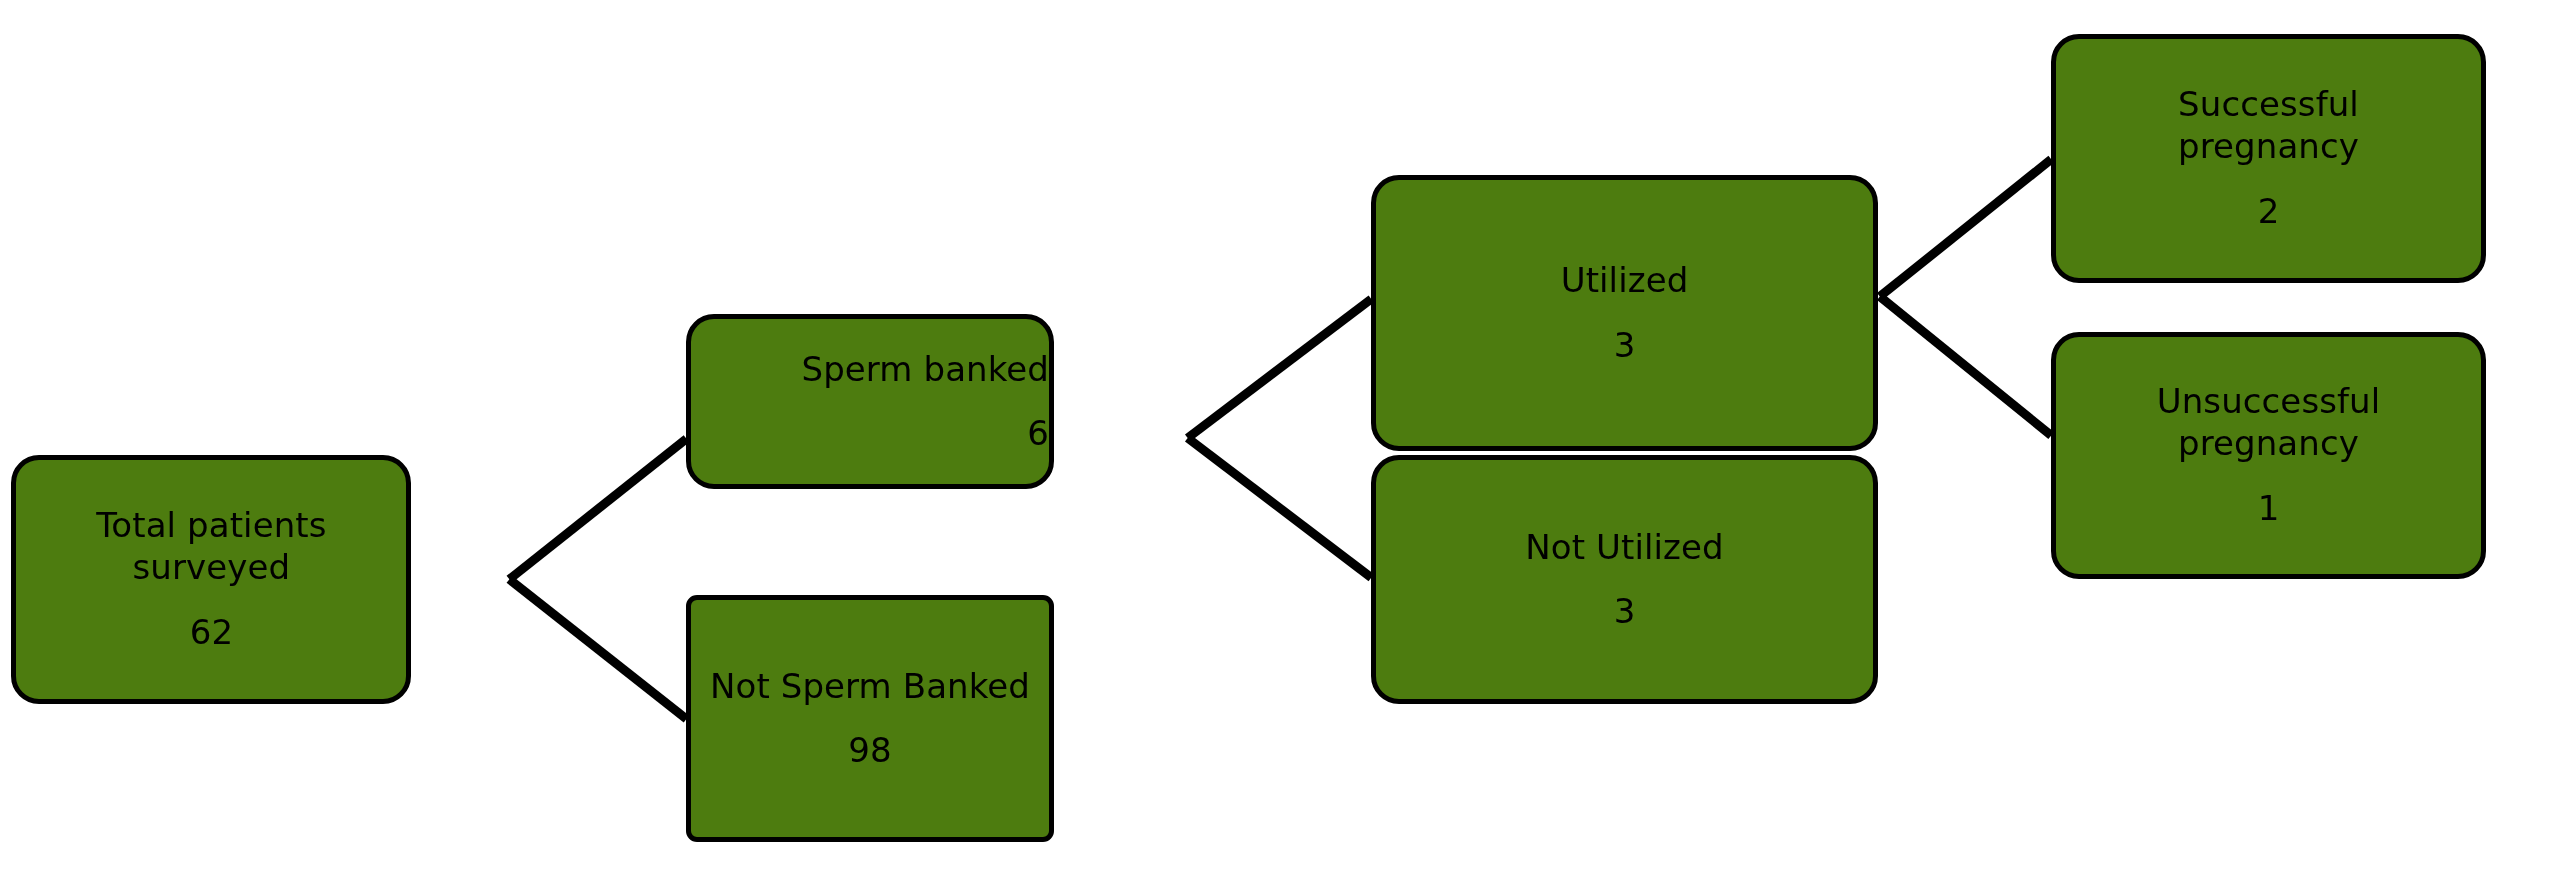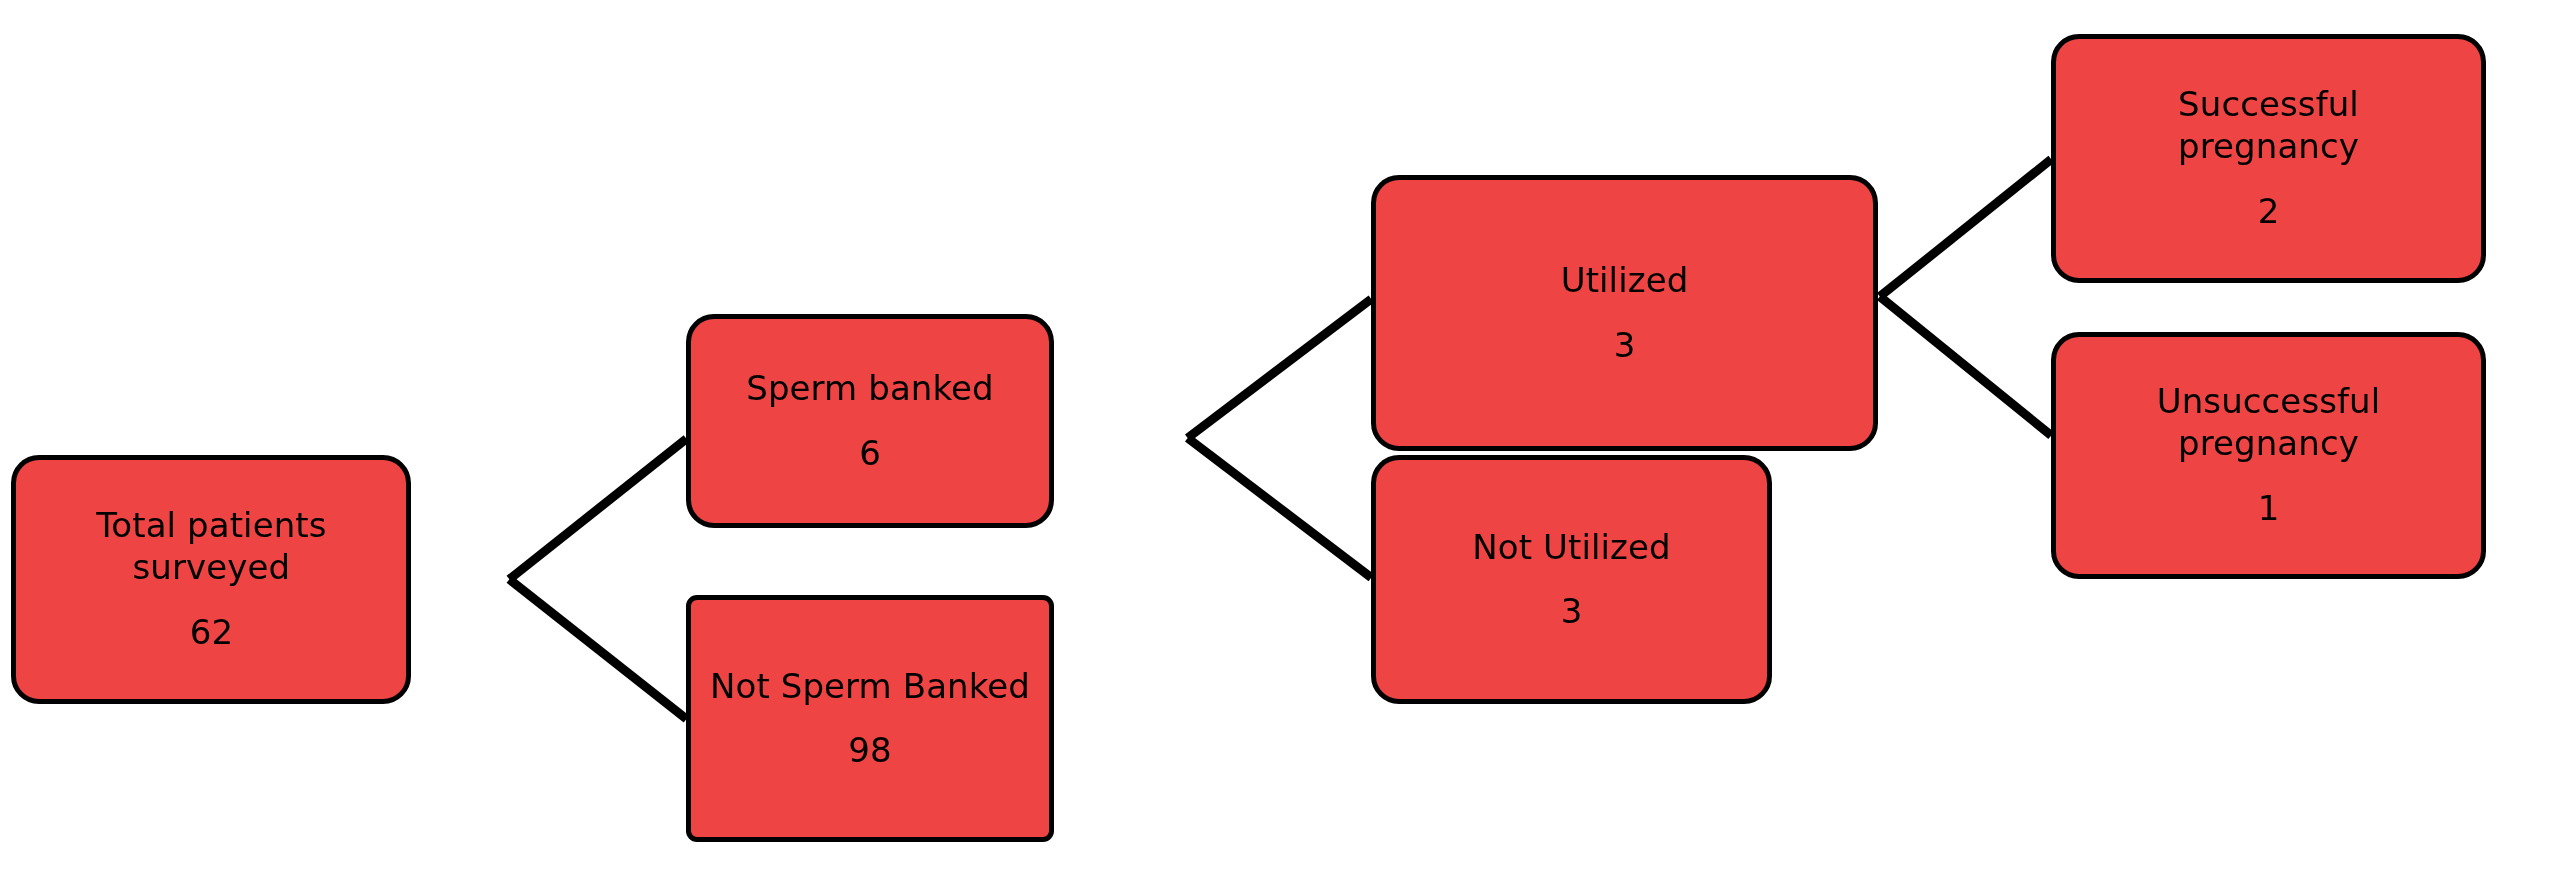"Successful" .node { background: #ef4444 -> #4d7c0f }
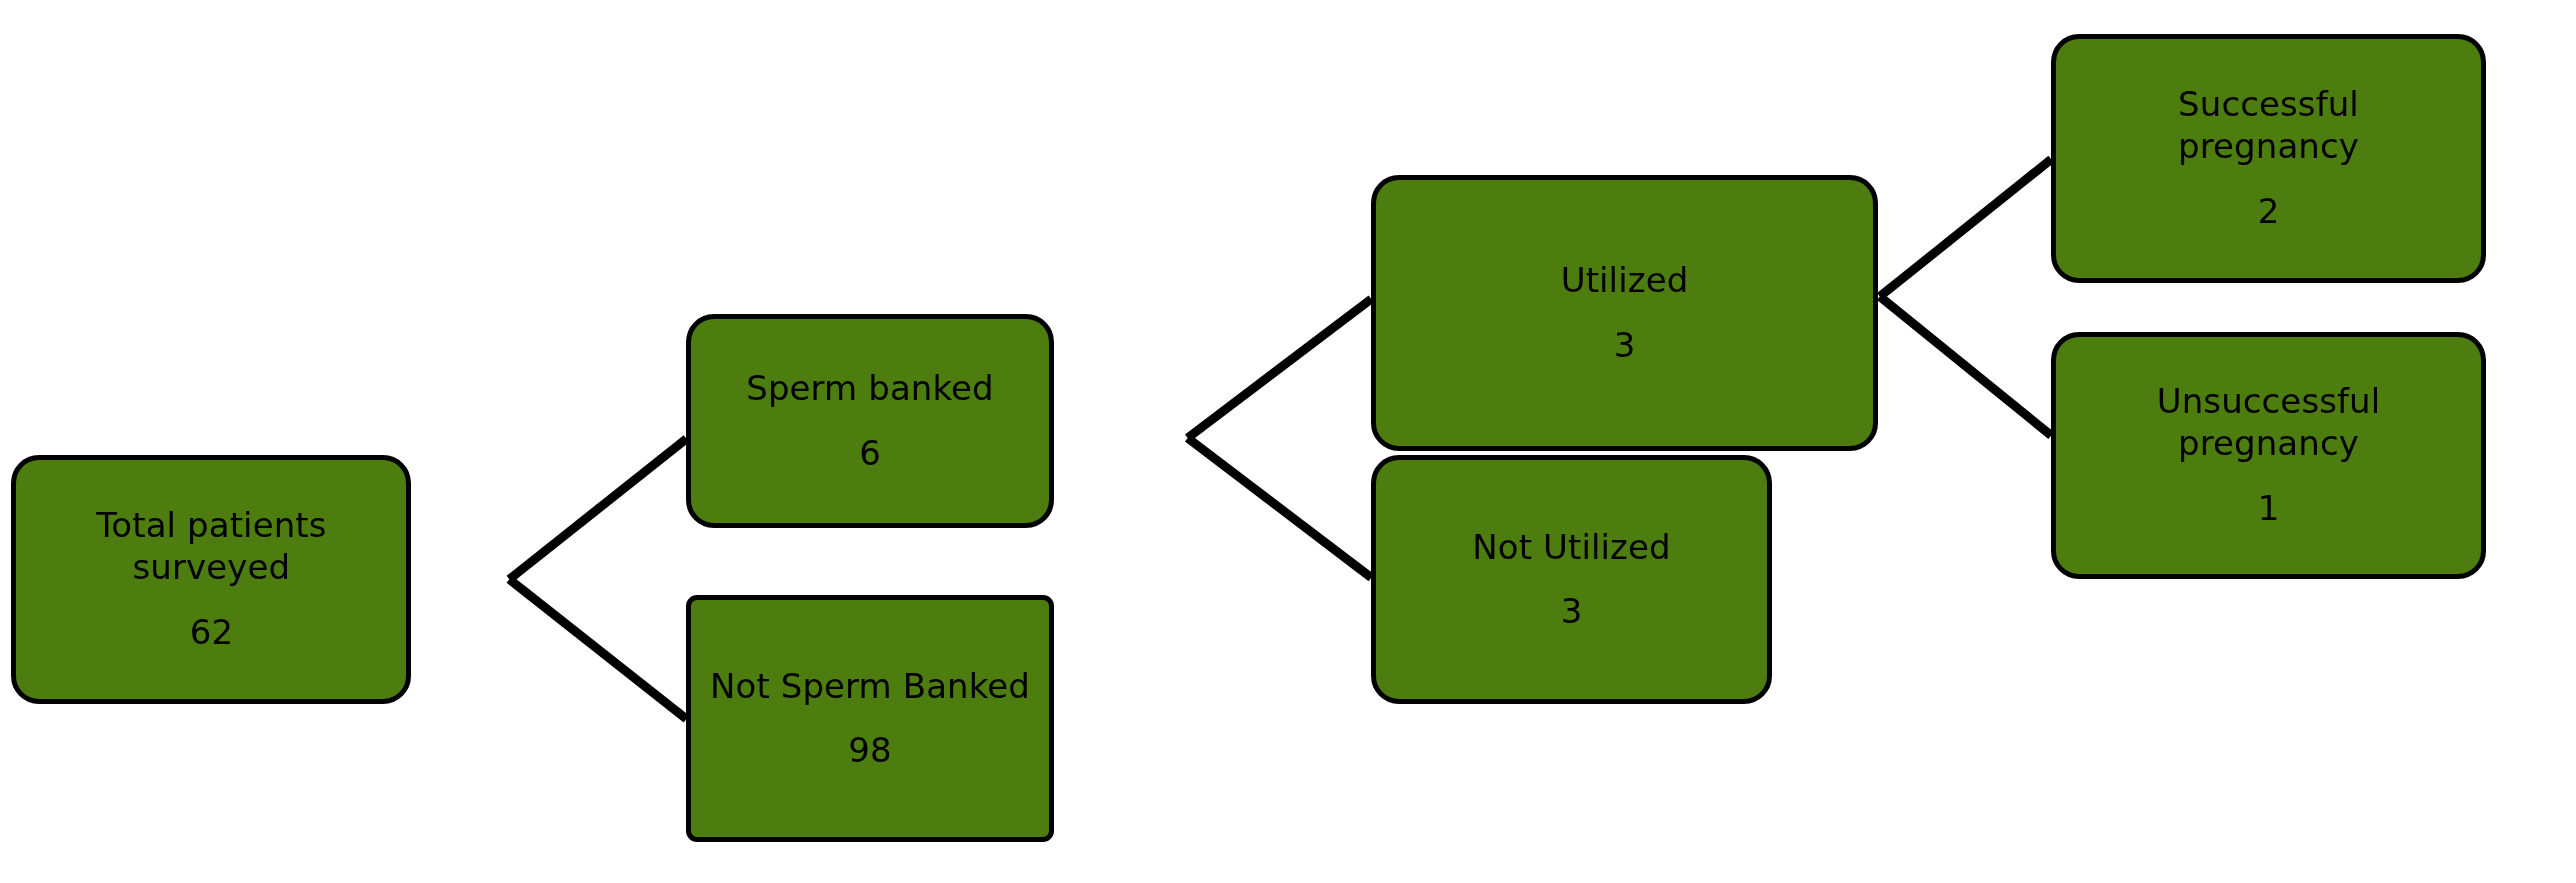"Sperm banked" #node-banked { align-items: none -> flex-end; height: 214px -> 175px }
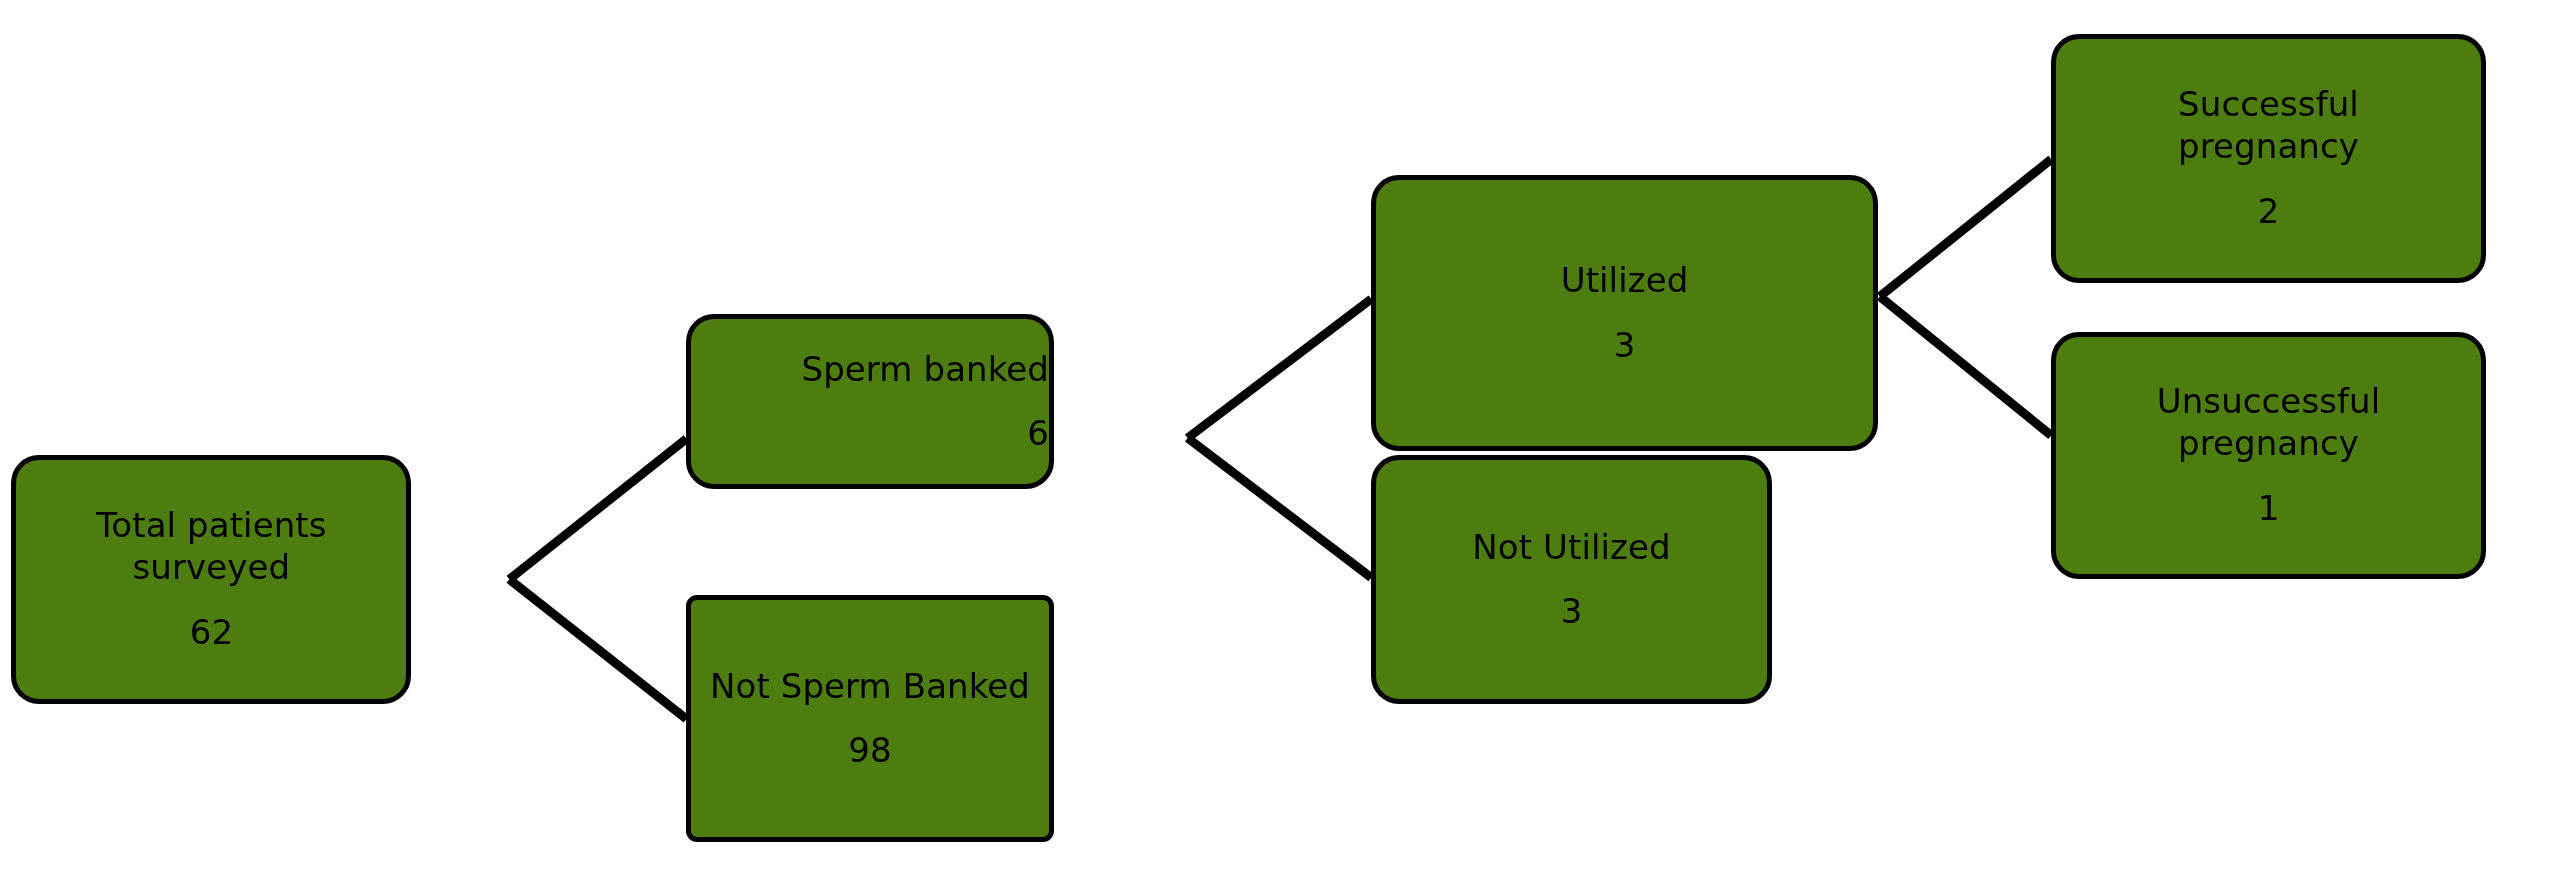"Not Utilized" #node-not-utilized { width: 401px -> 507px }
